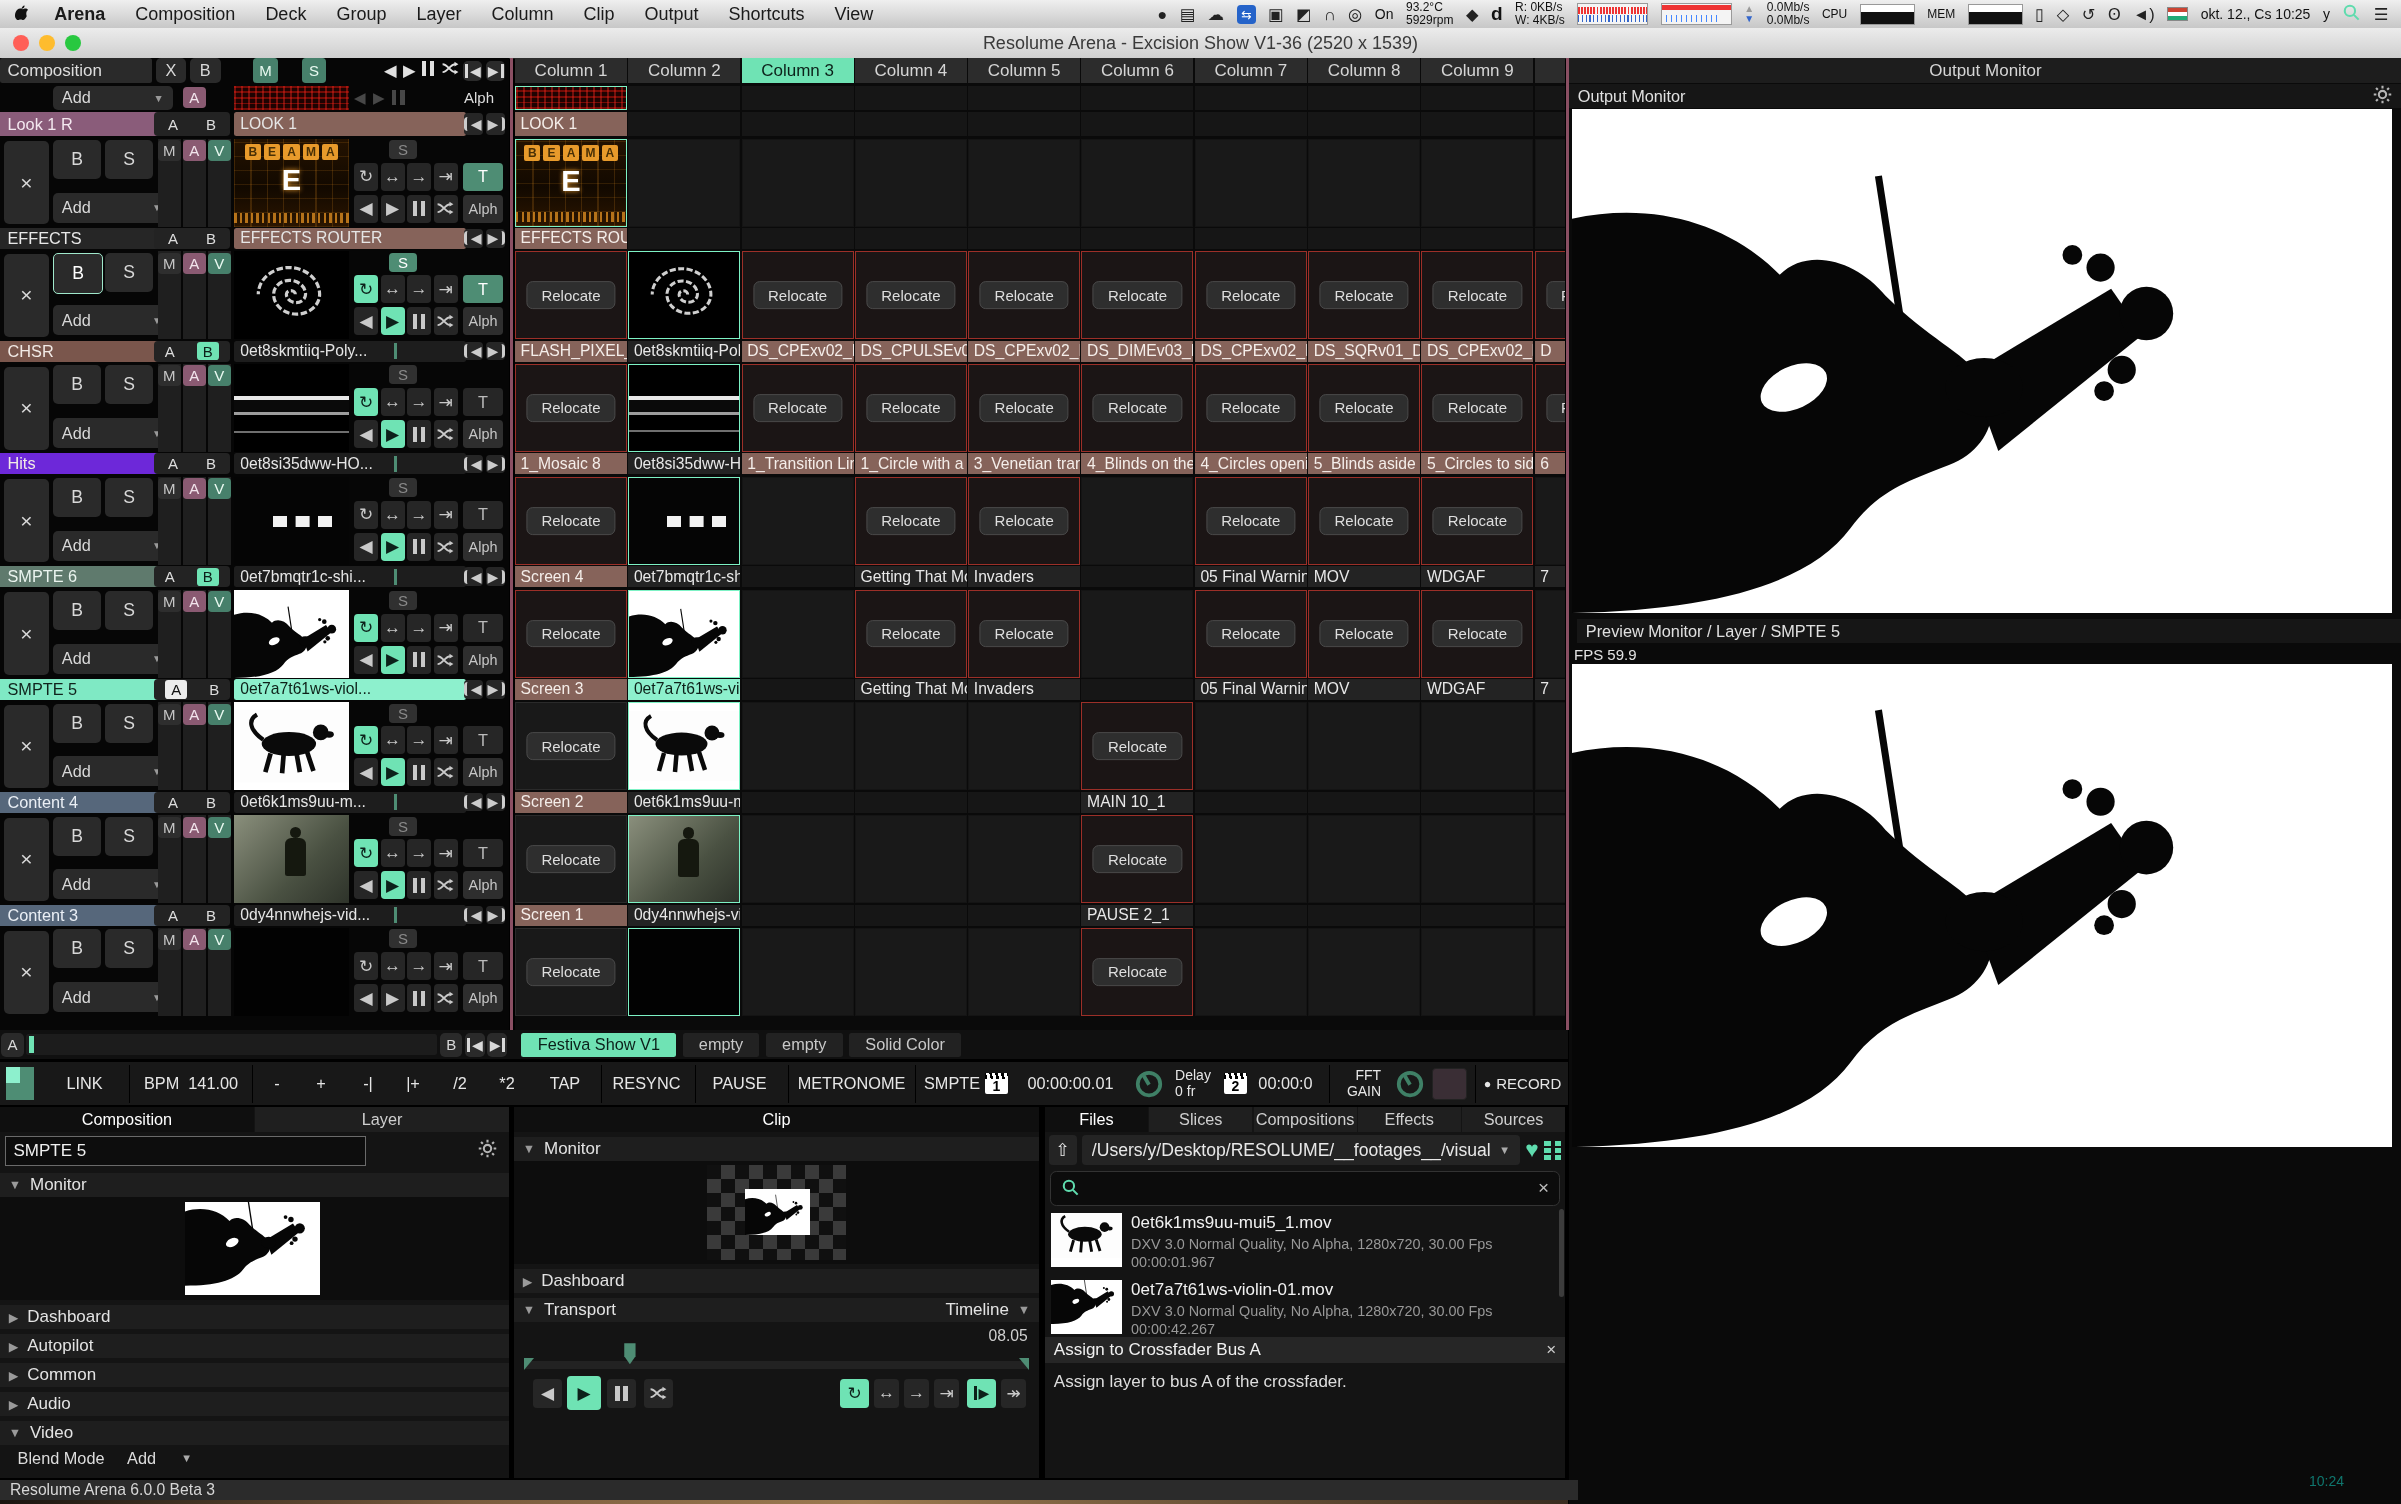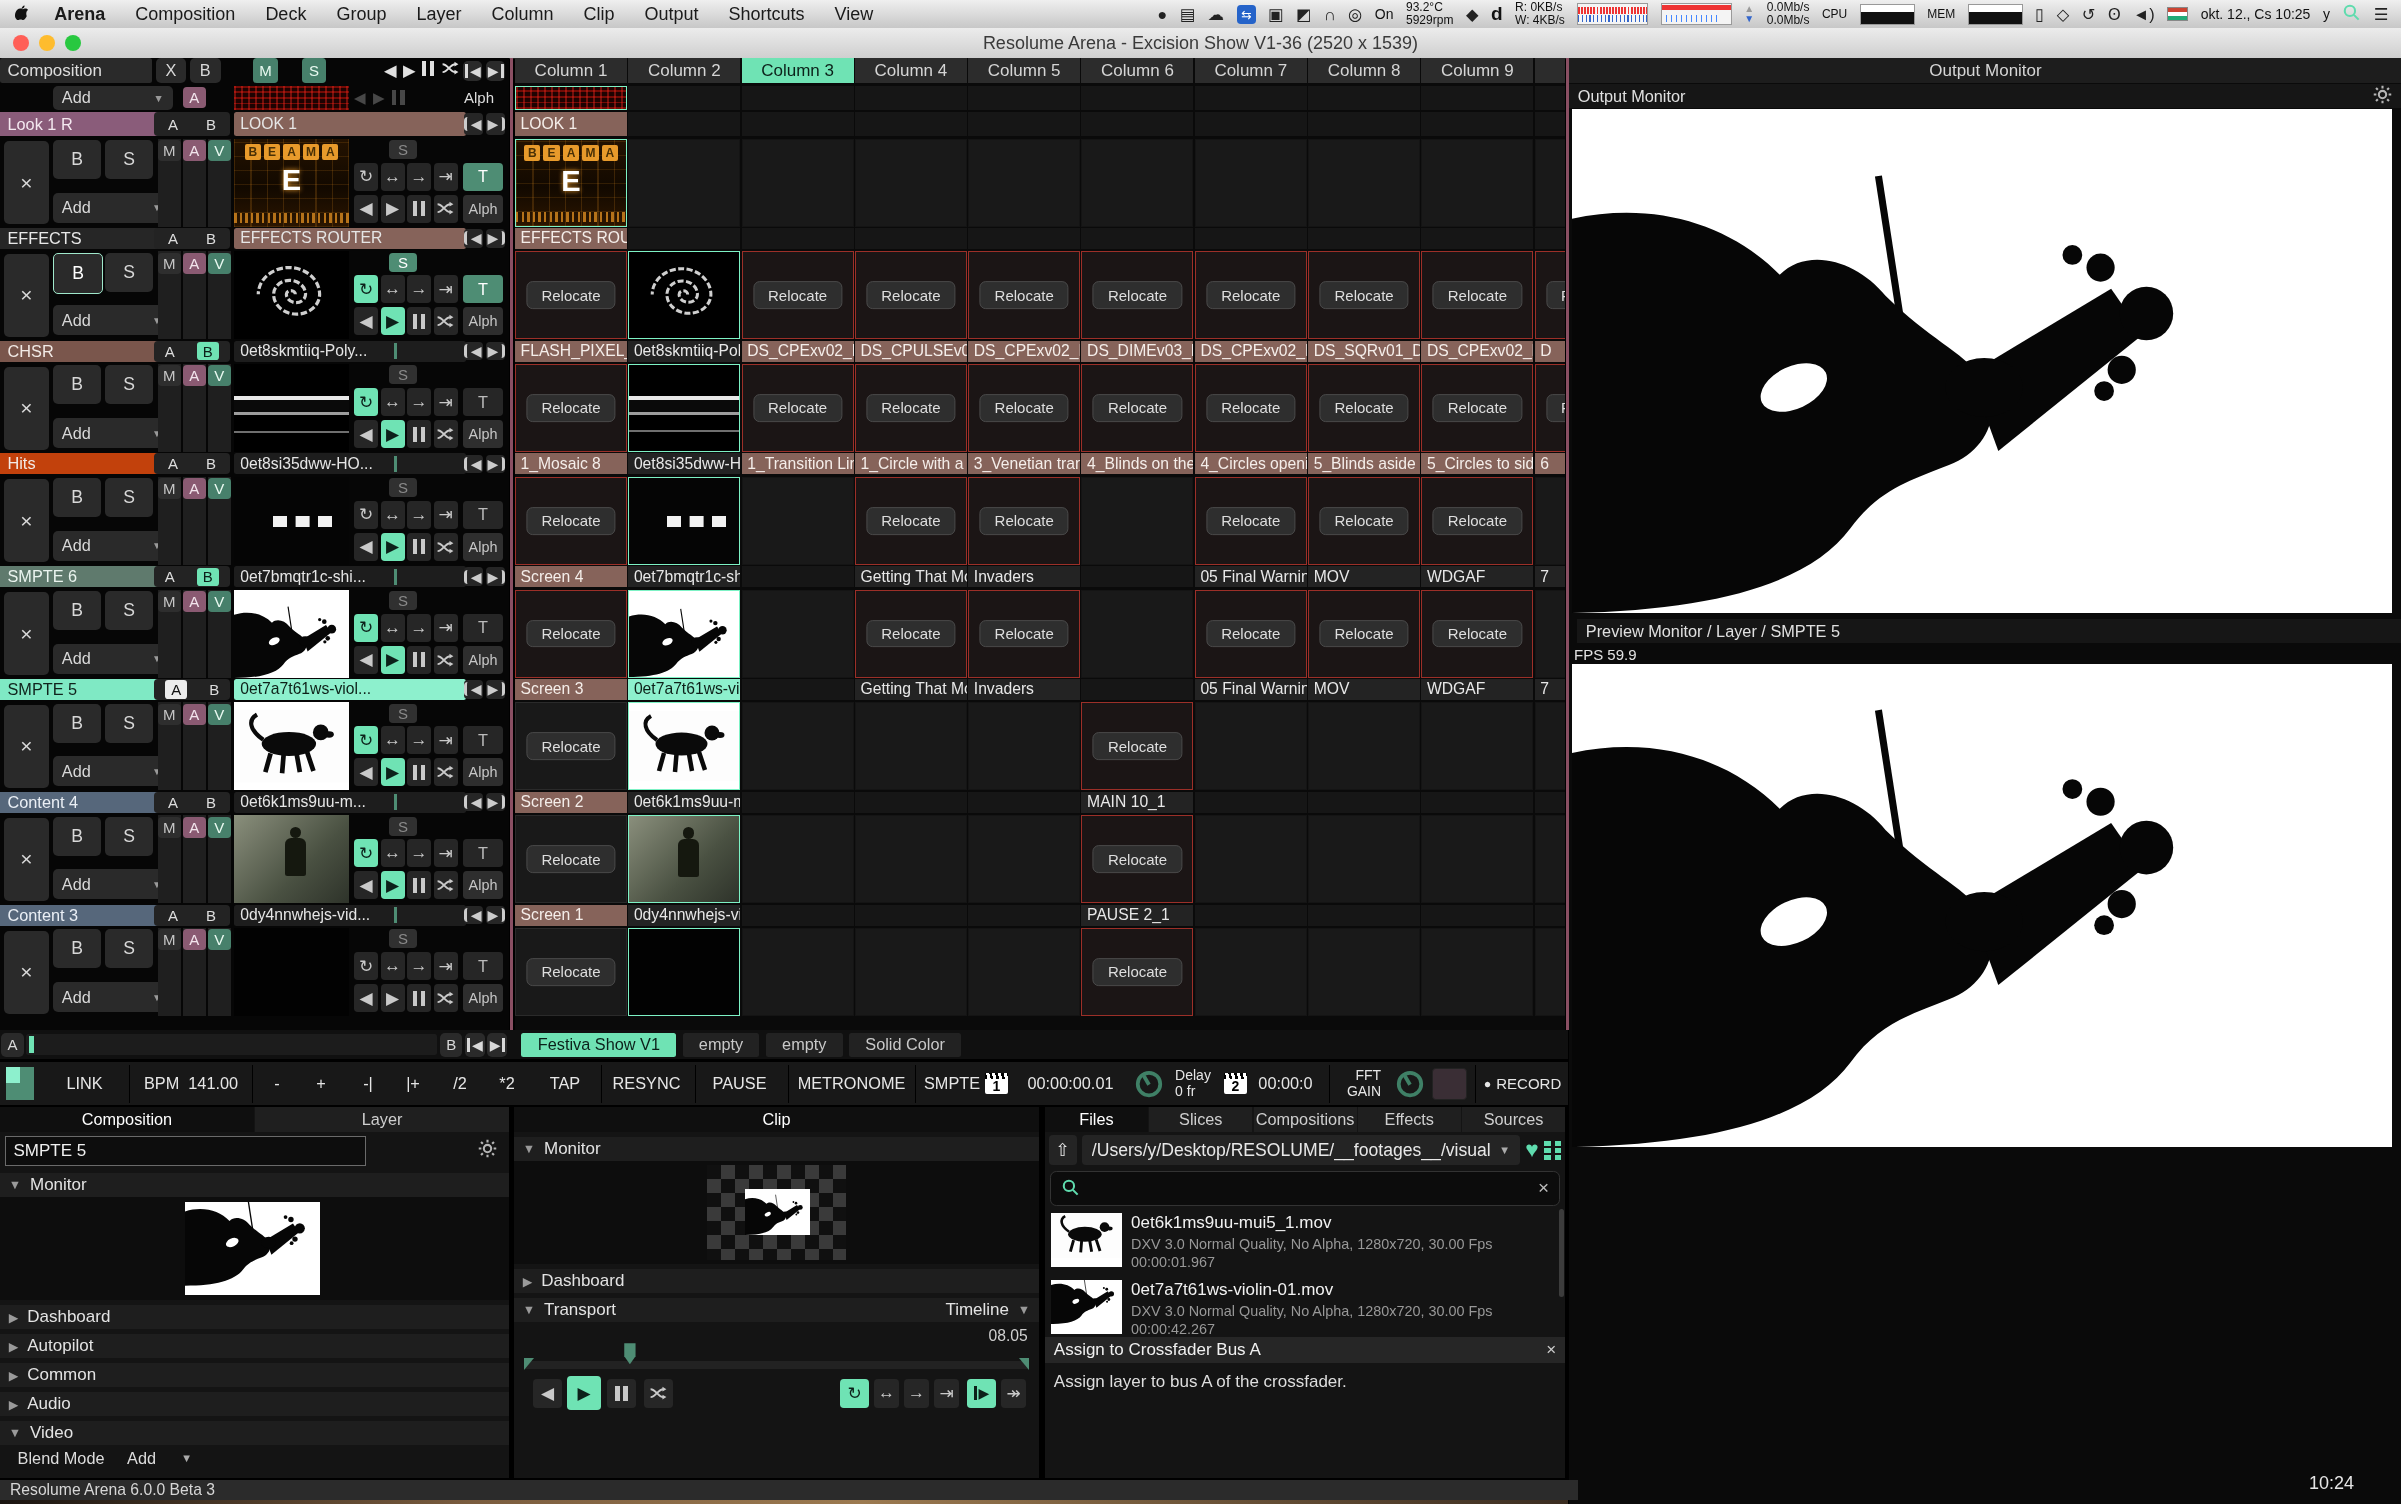"Hits" span.lname { background: #c2410c -> #6d28d9 }
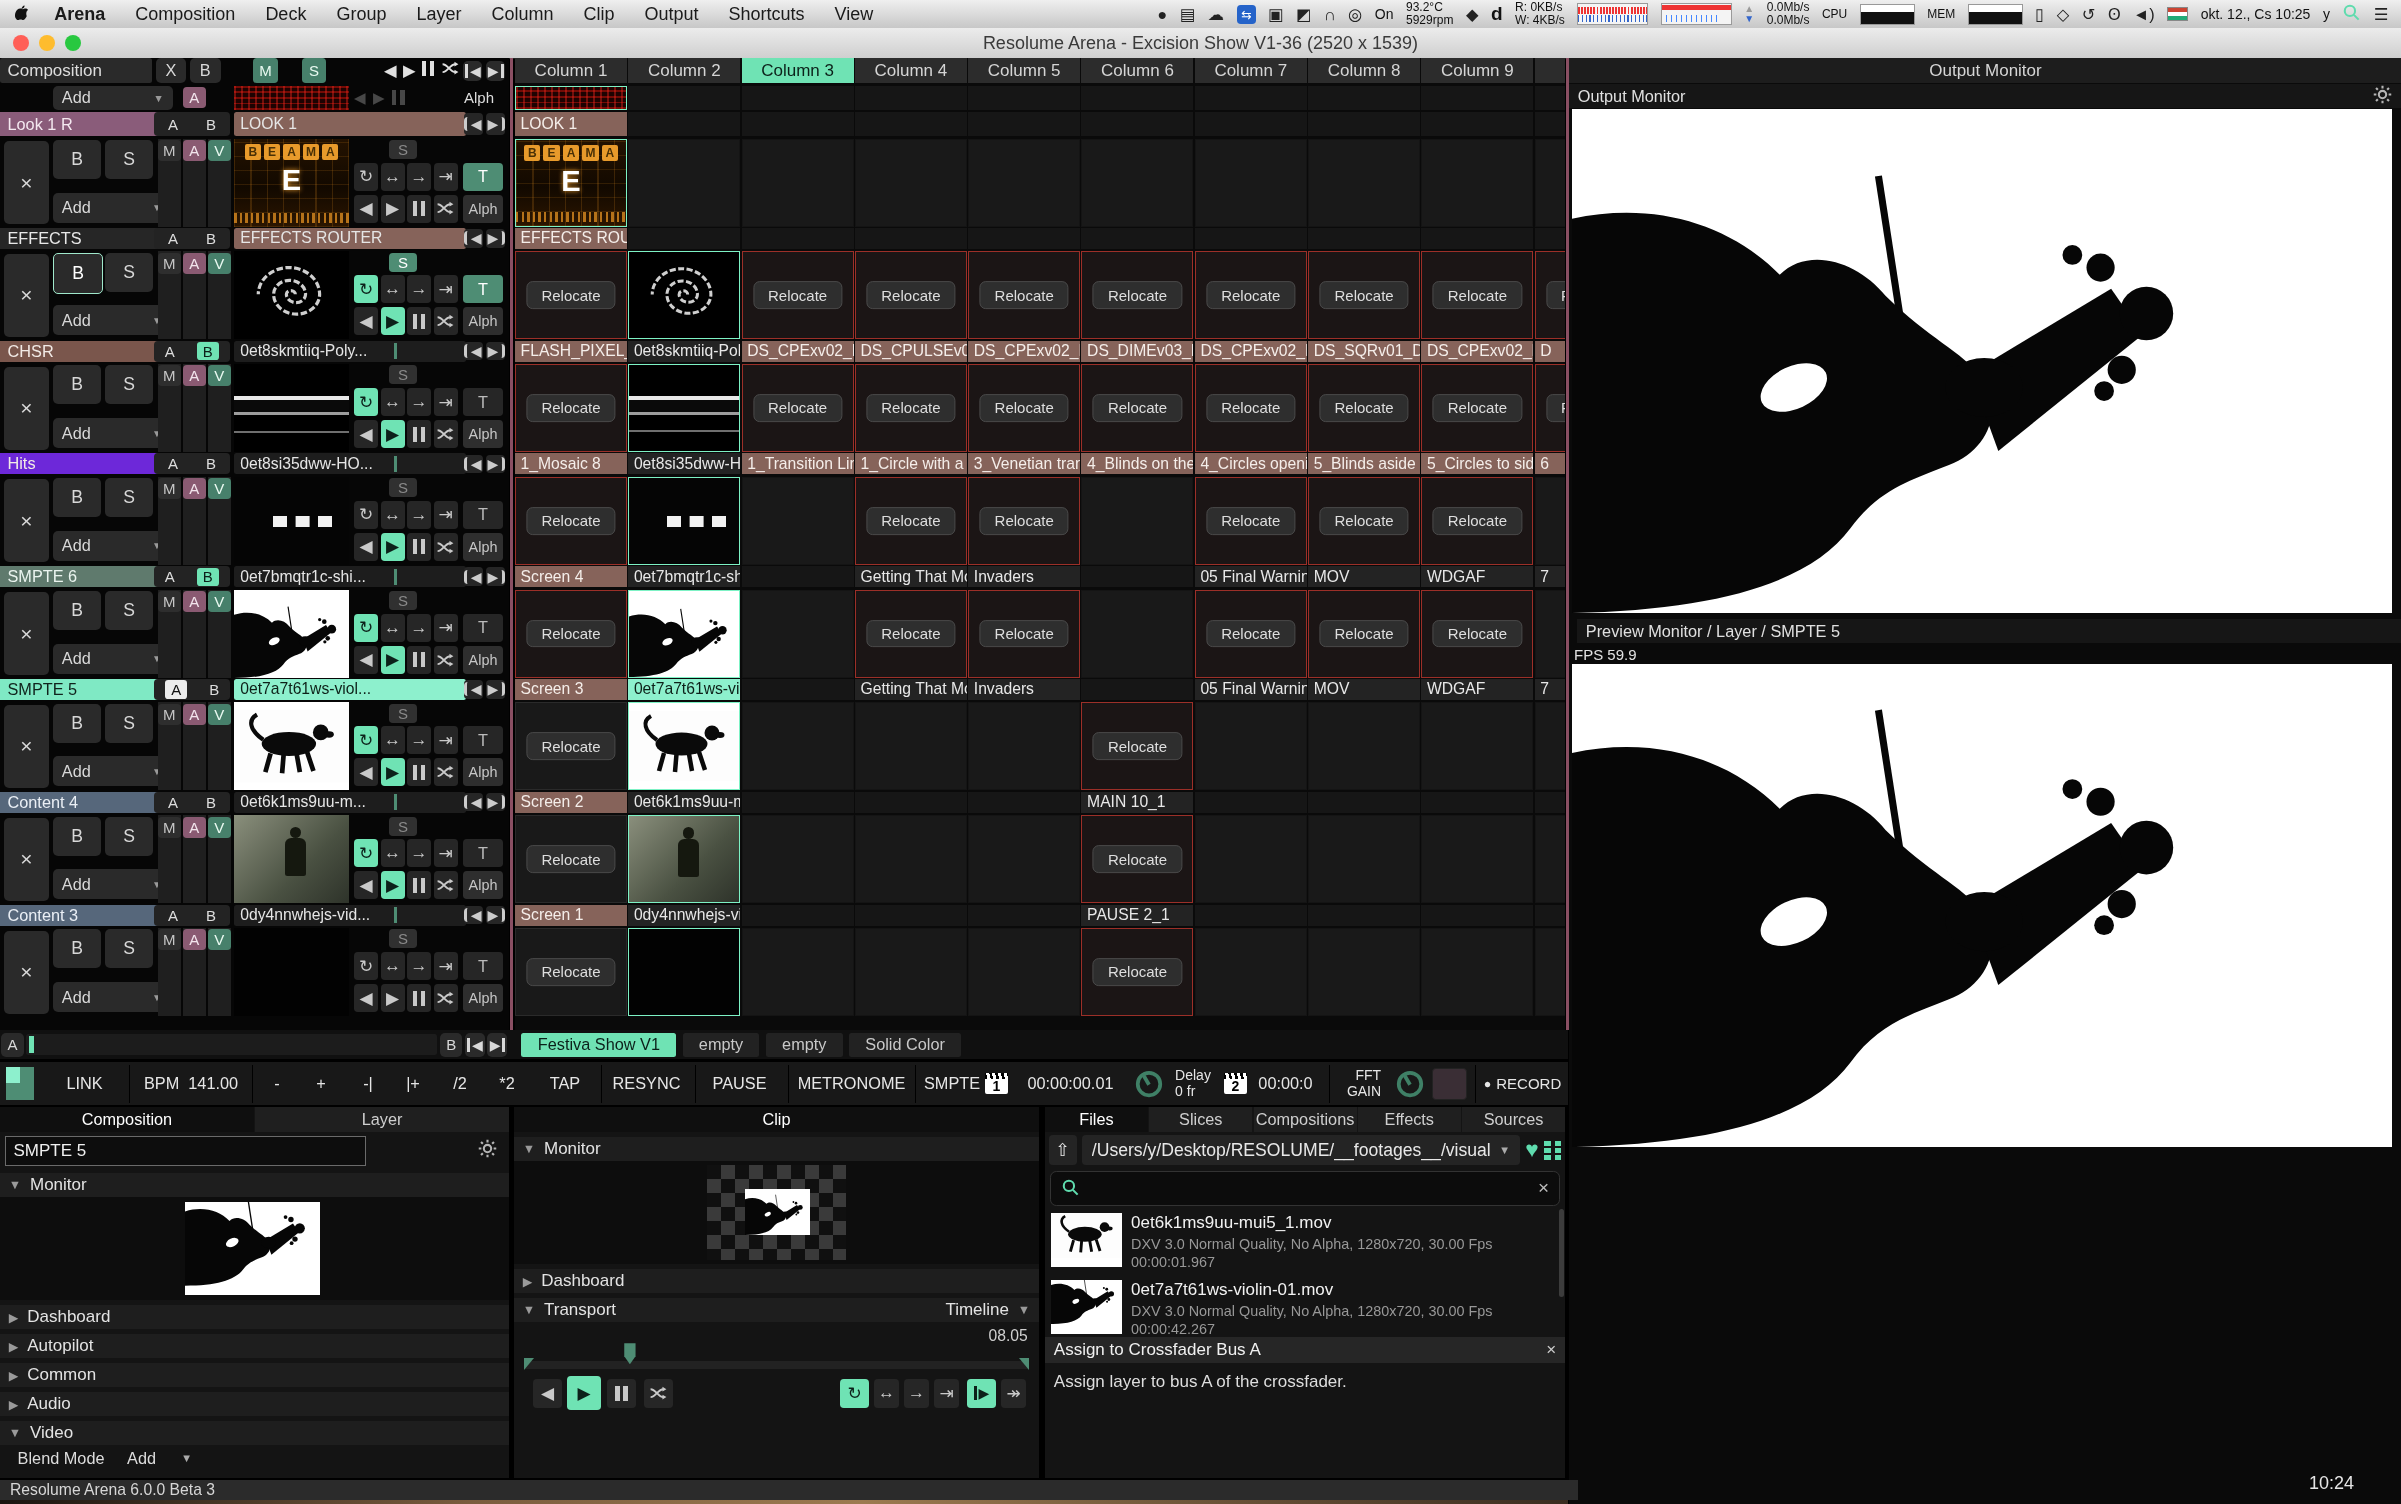"10:24" #clock1024 { color: #e5e5e5 -> #0f766e; font-size: 18px -> 14px }
